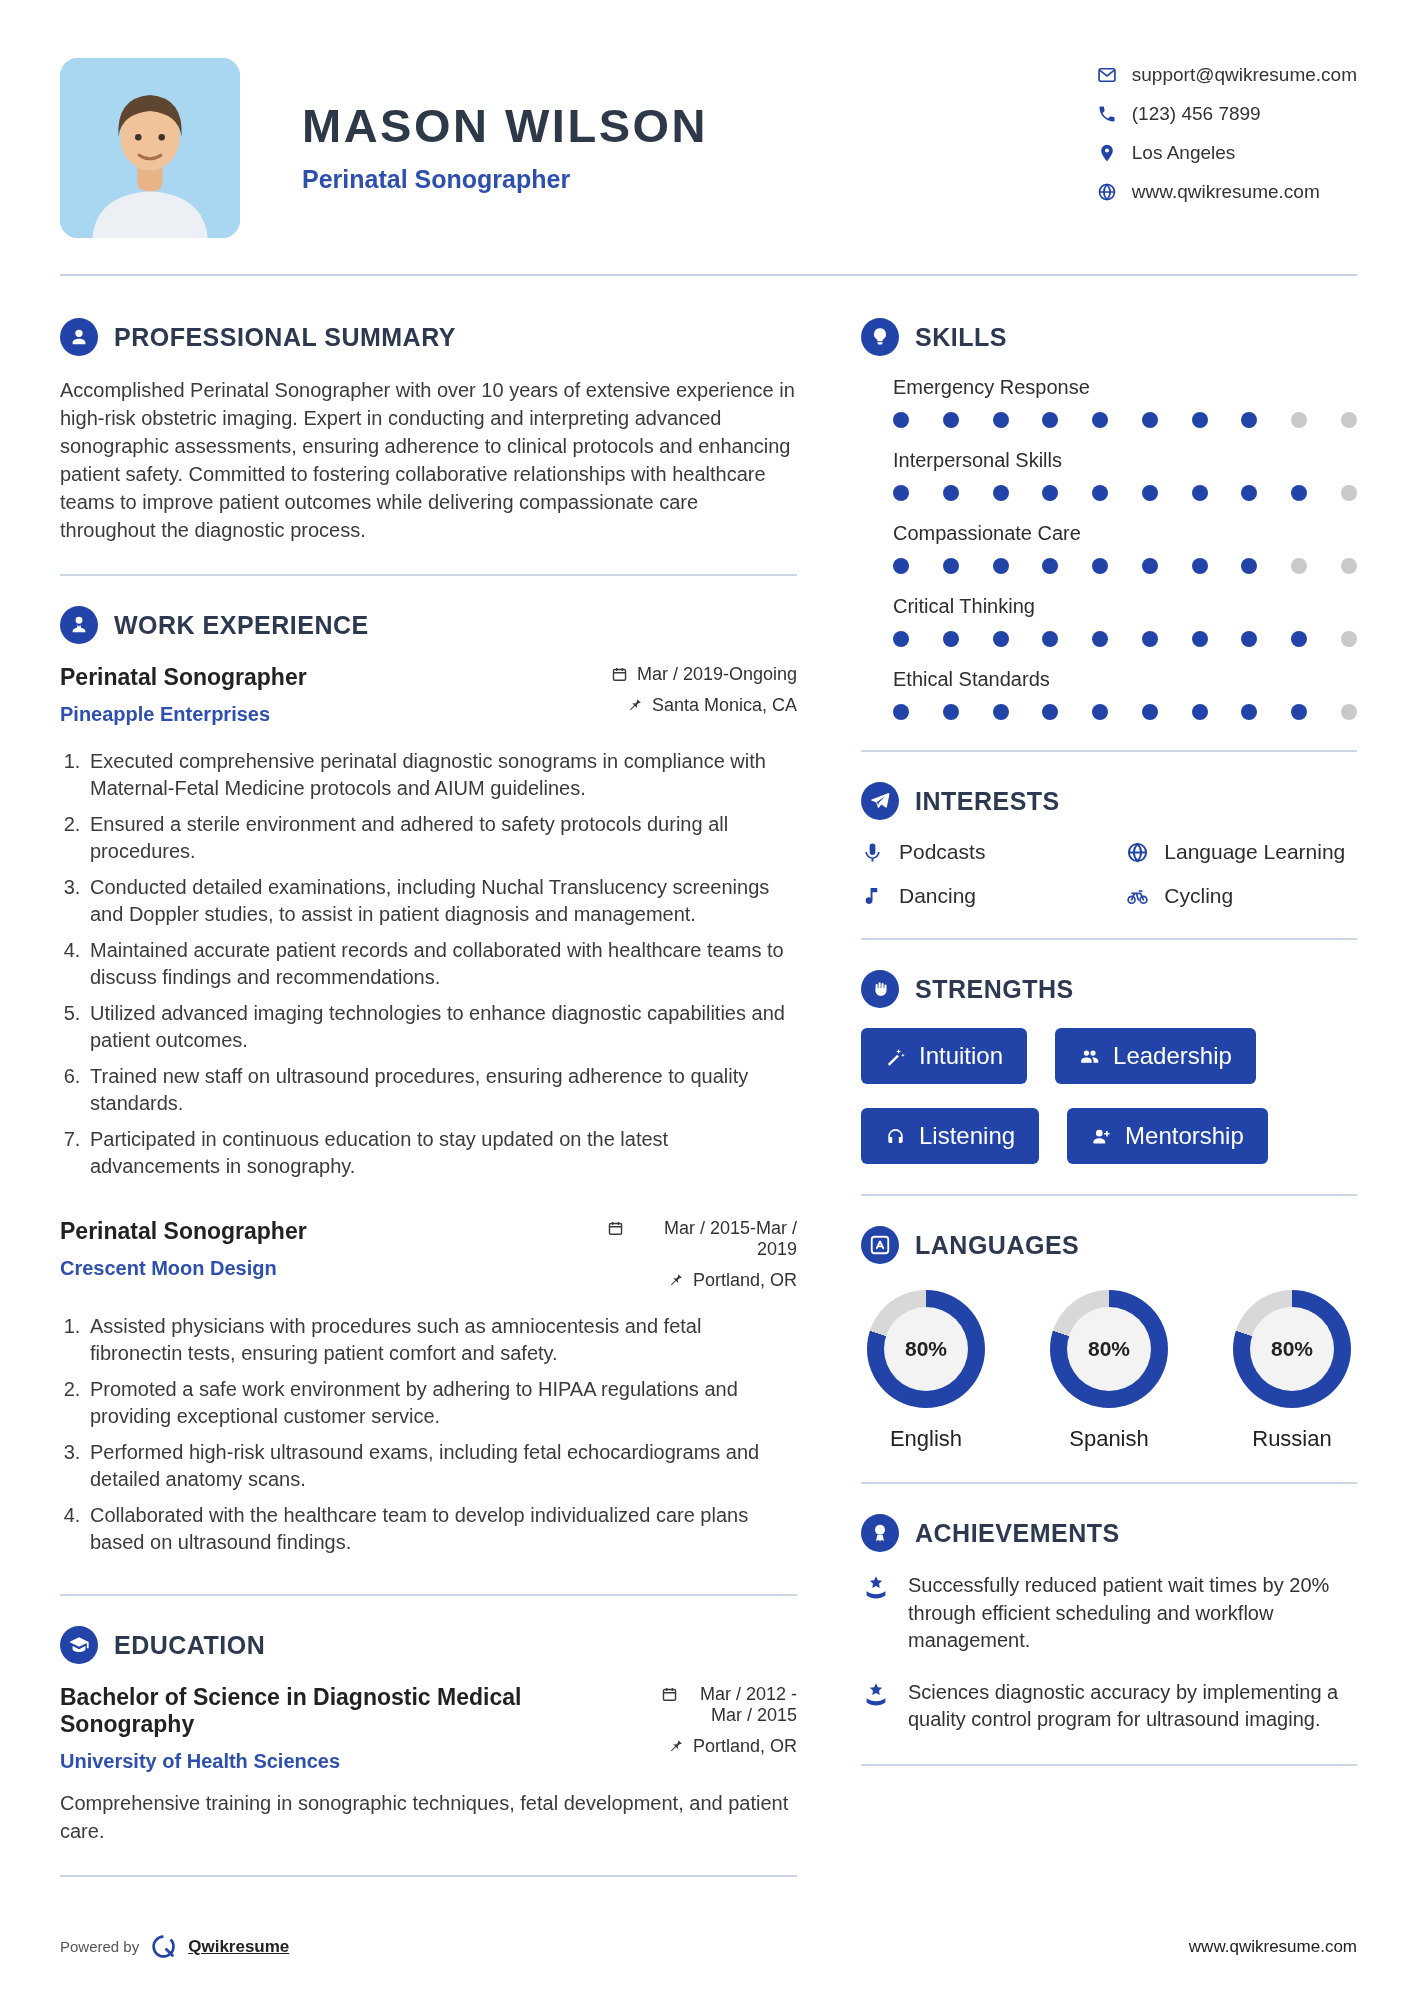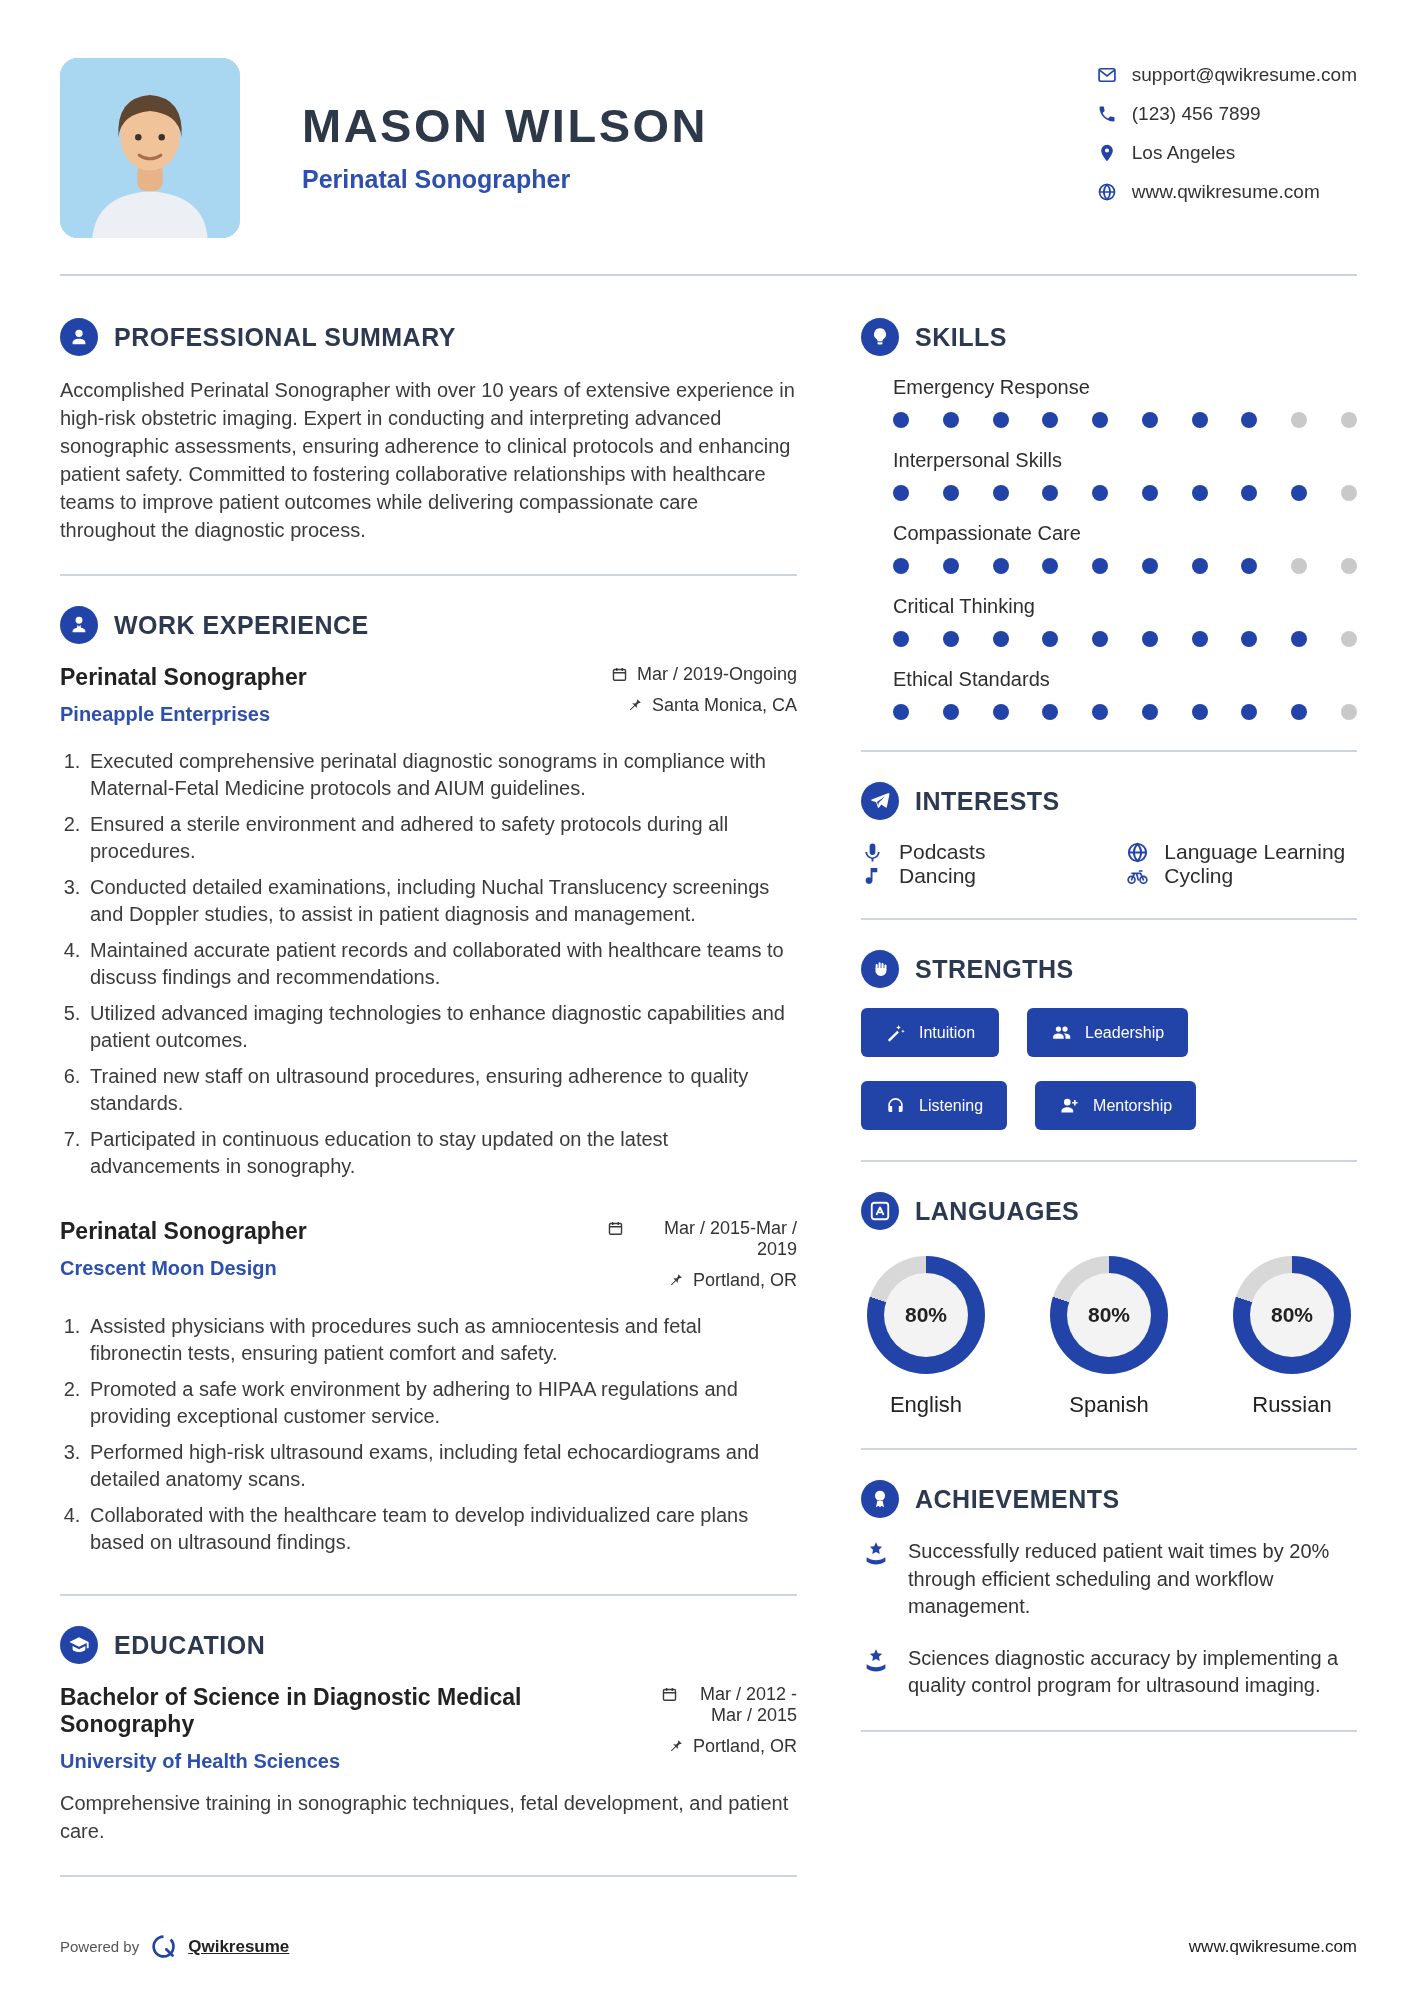"Podcasts" .interests-grid { row-gap: none -> 20px }
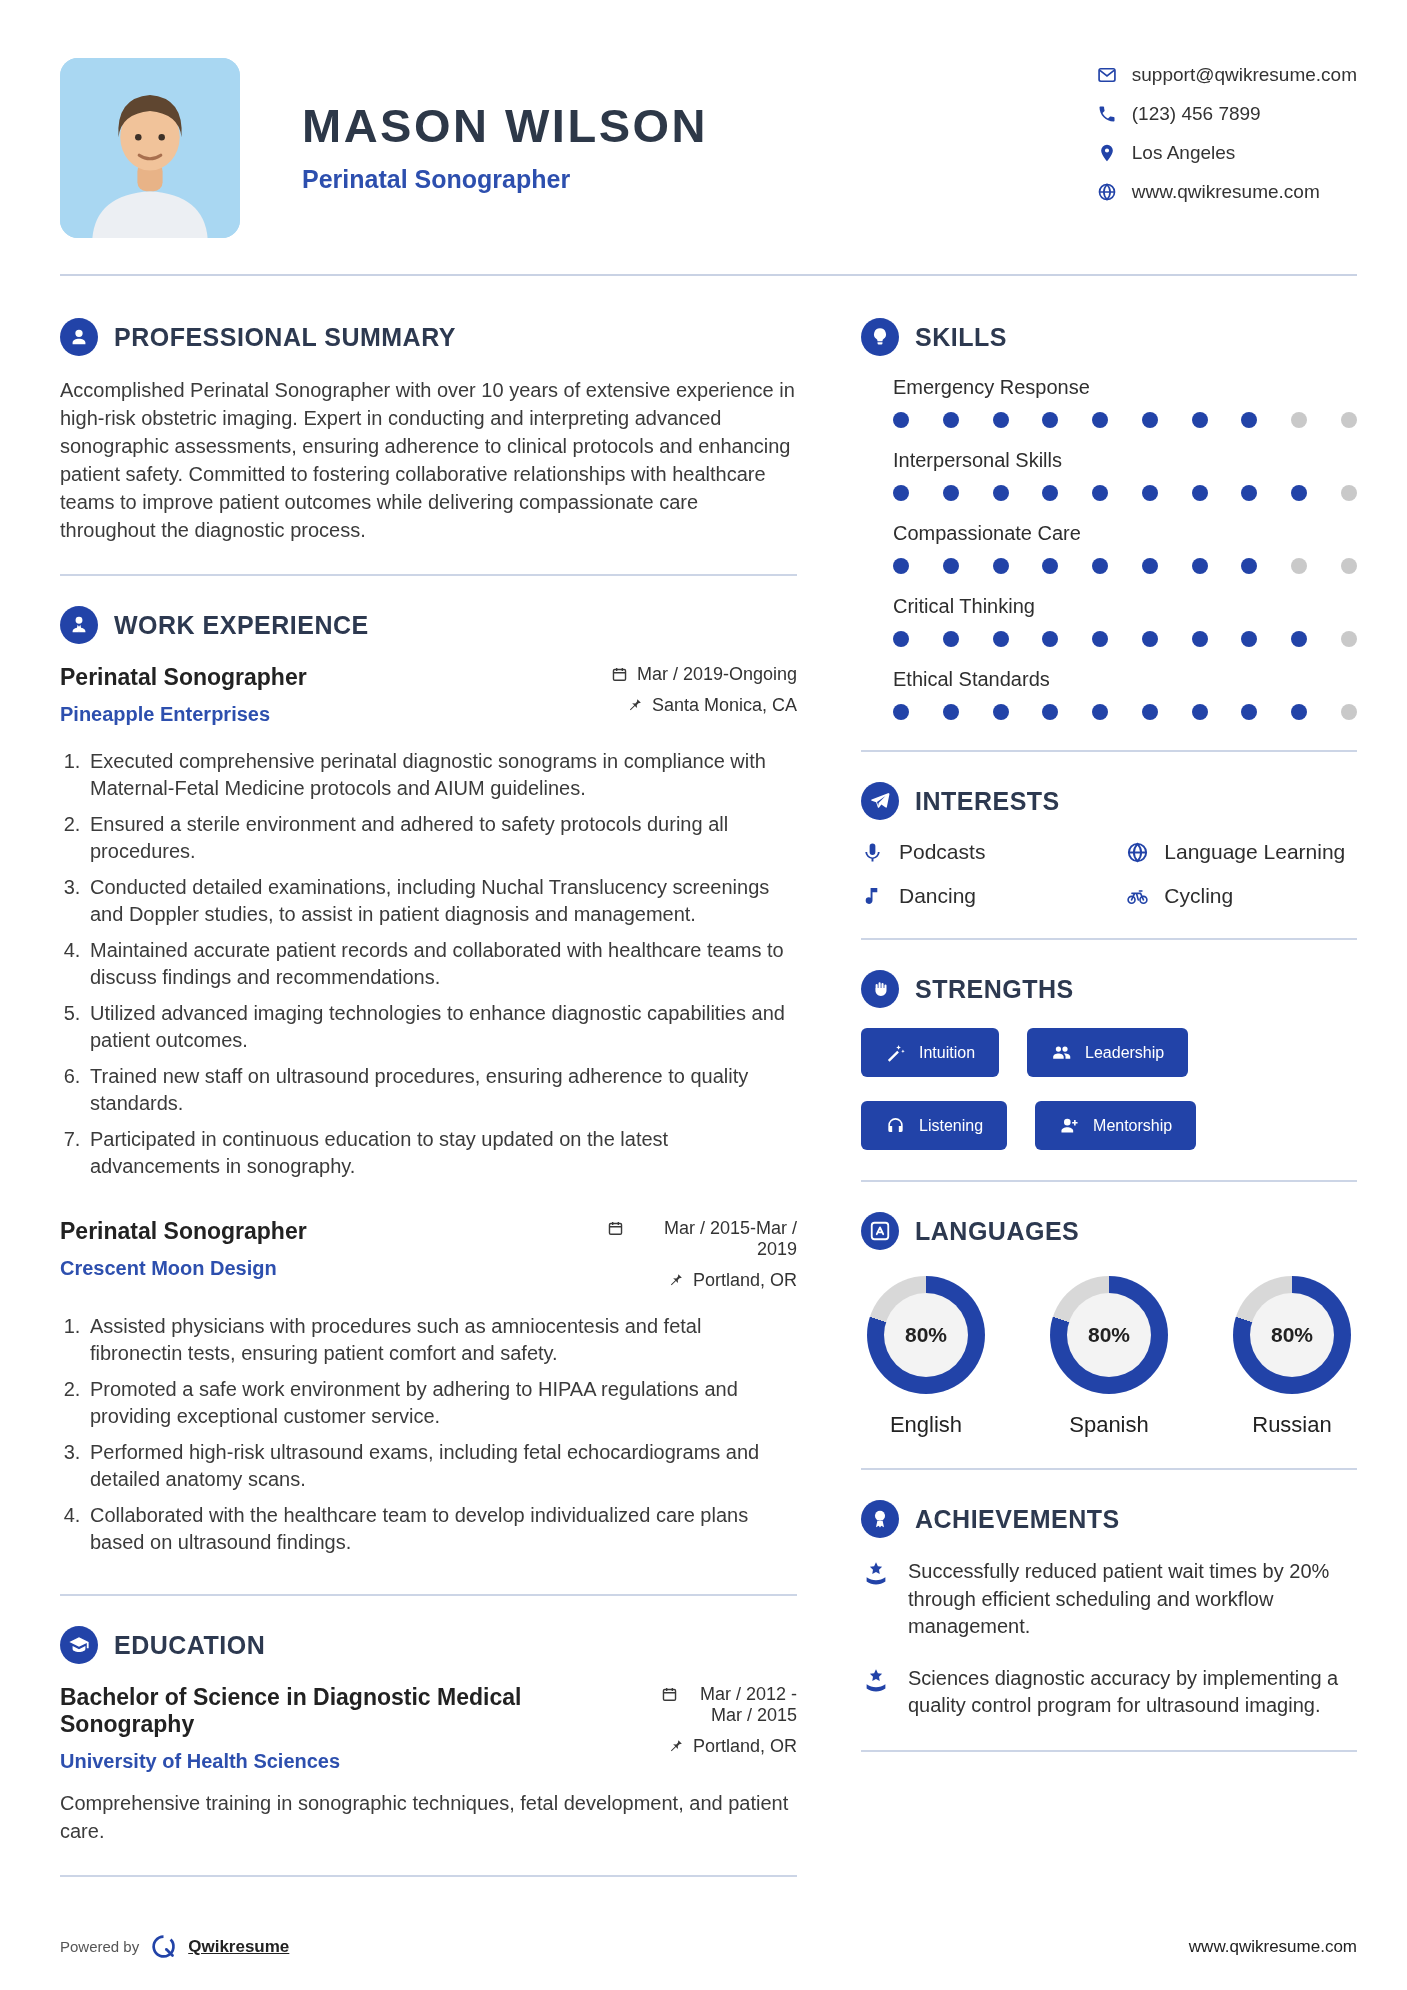"Intuition" .pill { font-size: 16px -> 24px }
